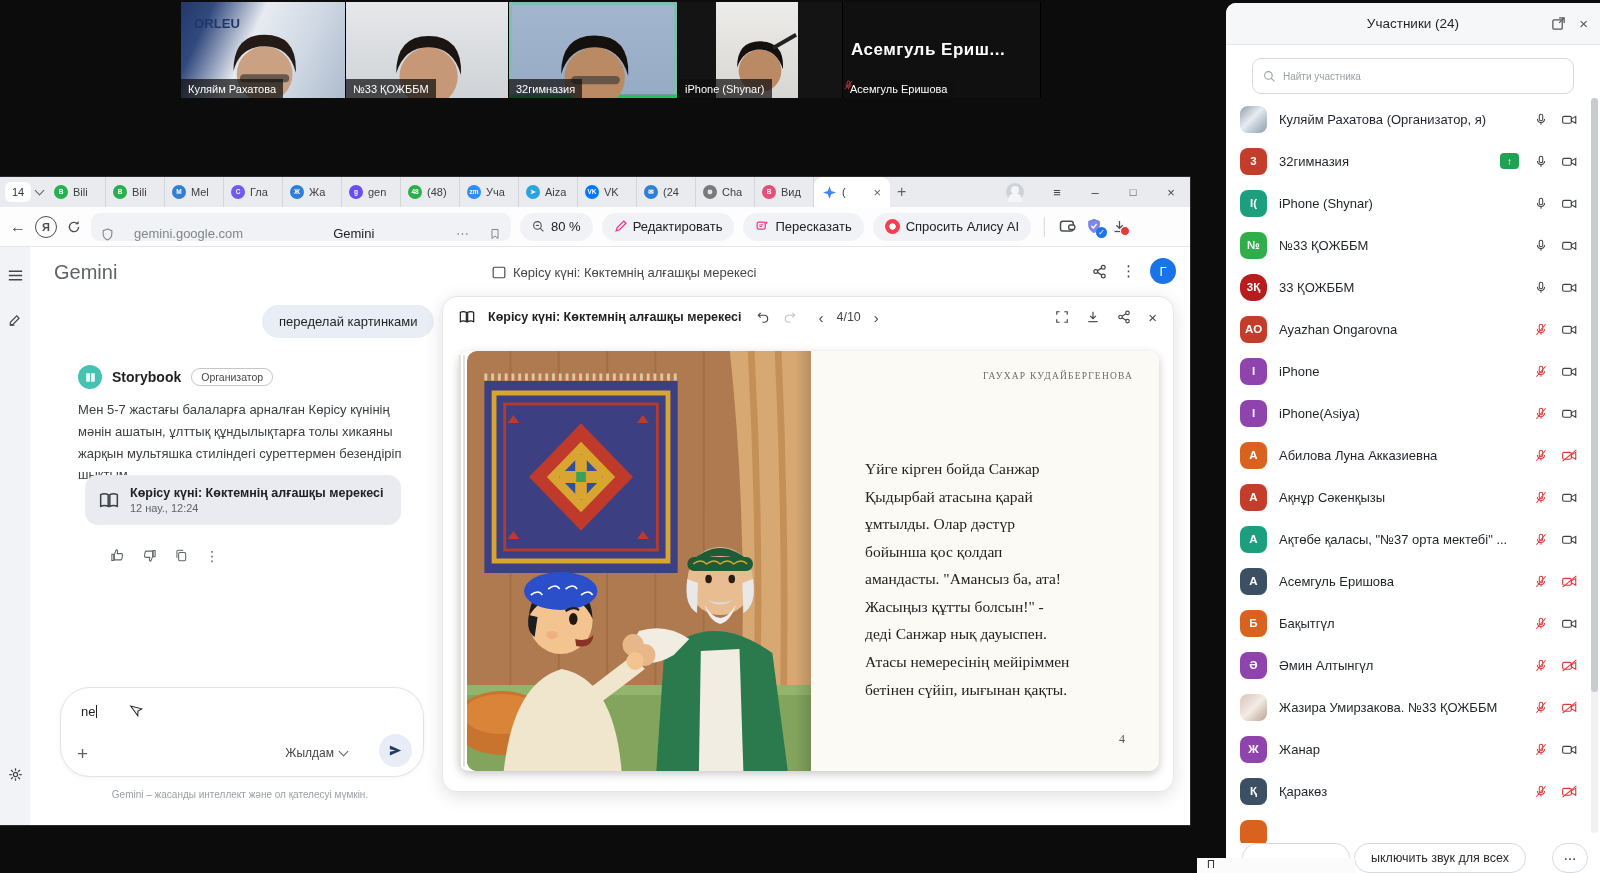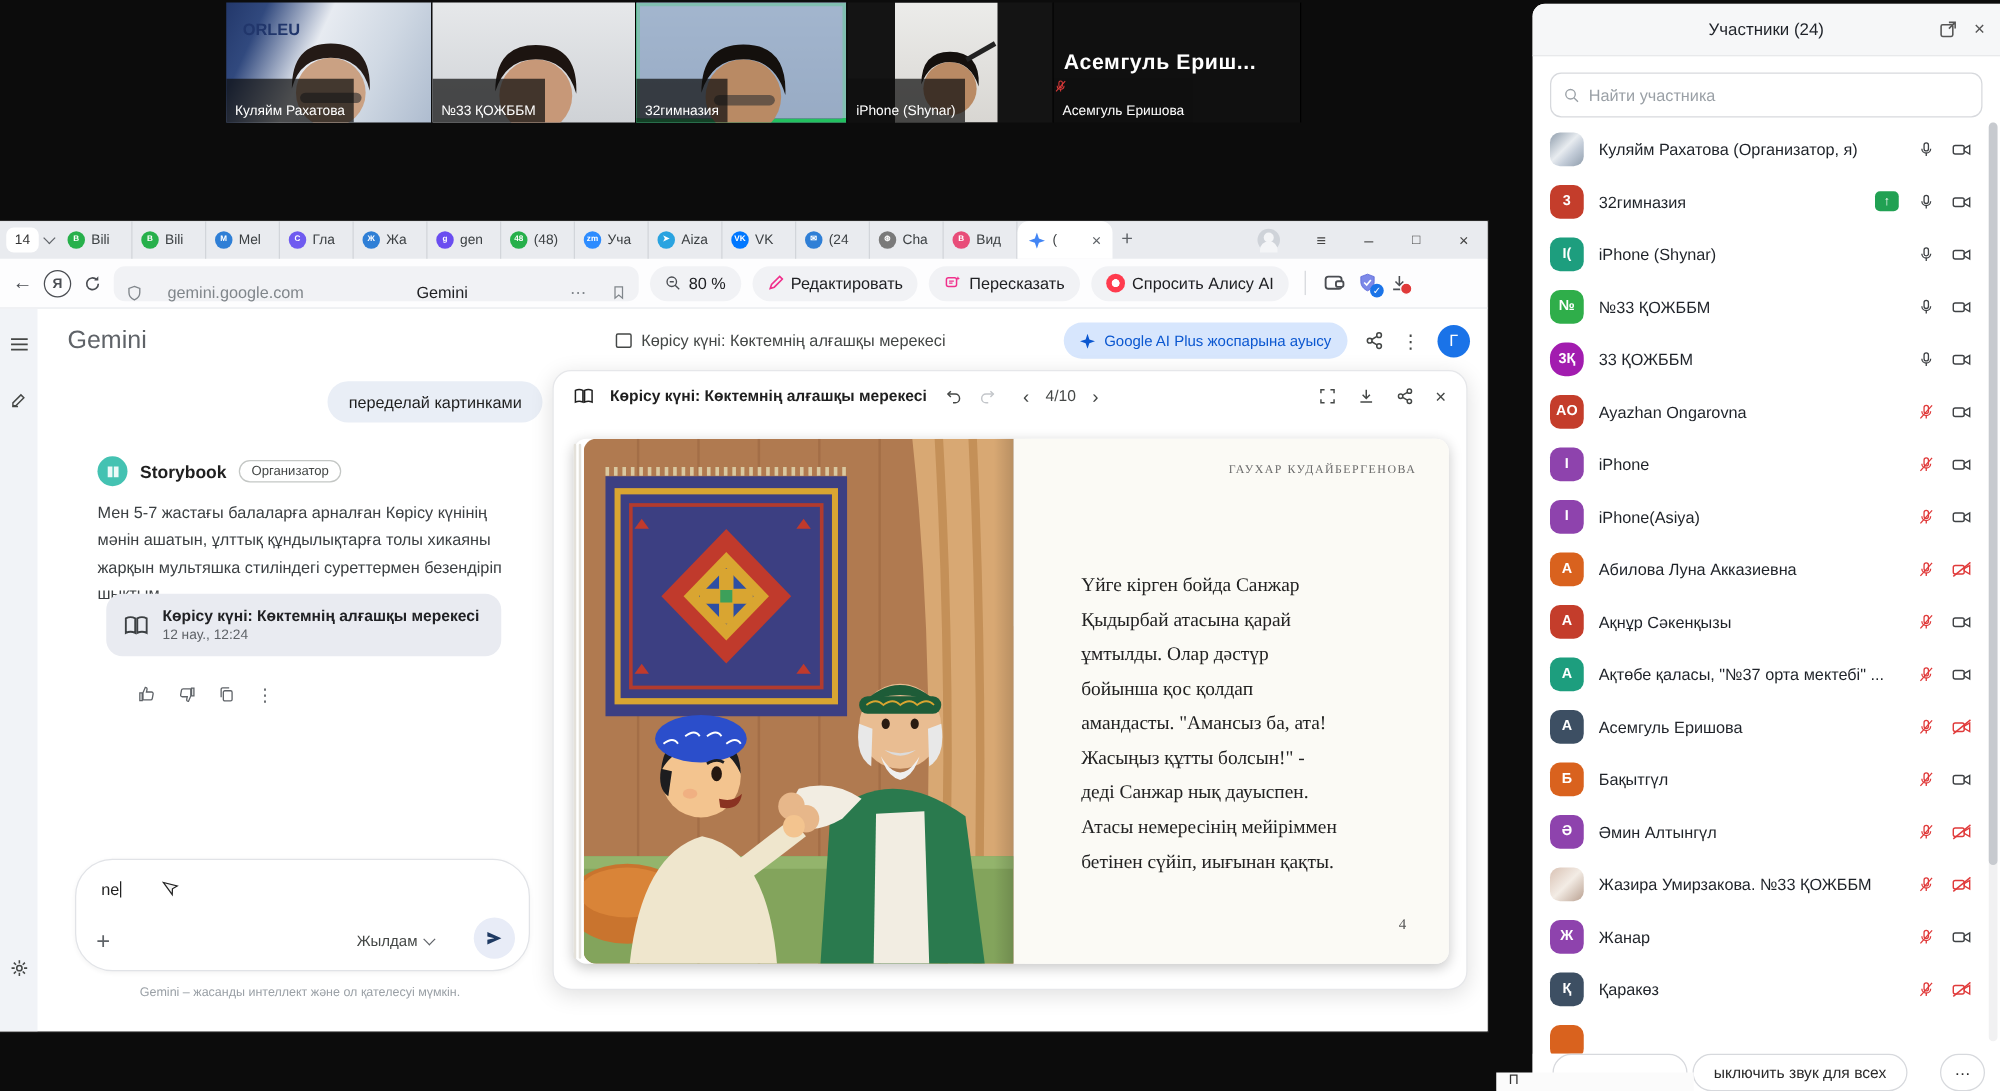"Найти участника" .psearch { font-size: 13px -> 10px; margin: 13px 14px 6px -> 13px 26px 6px }
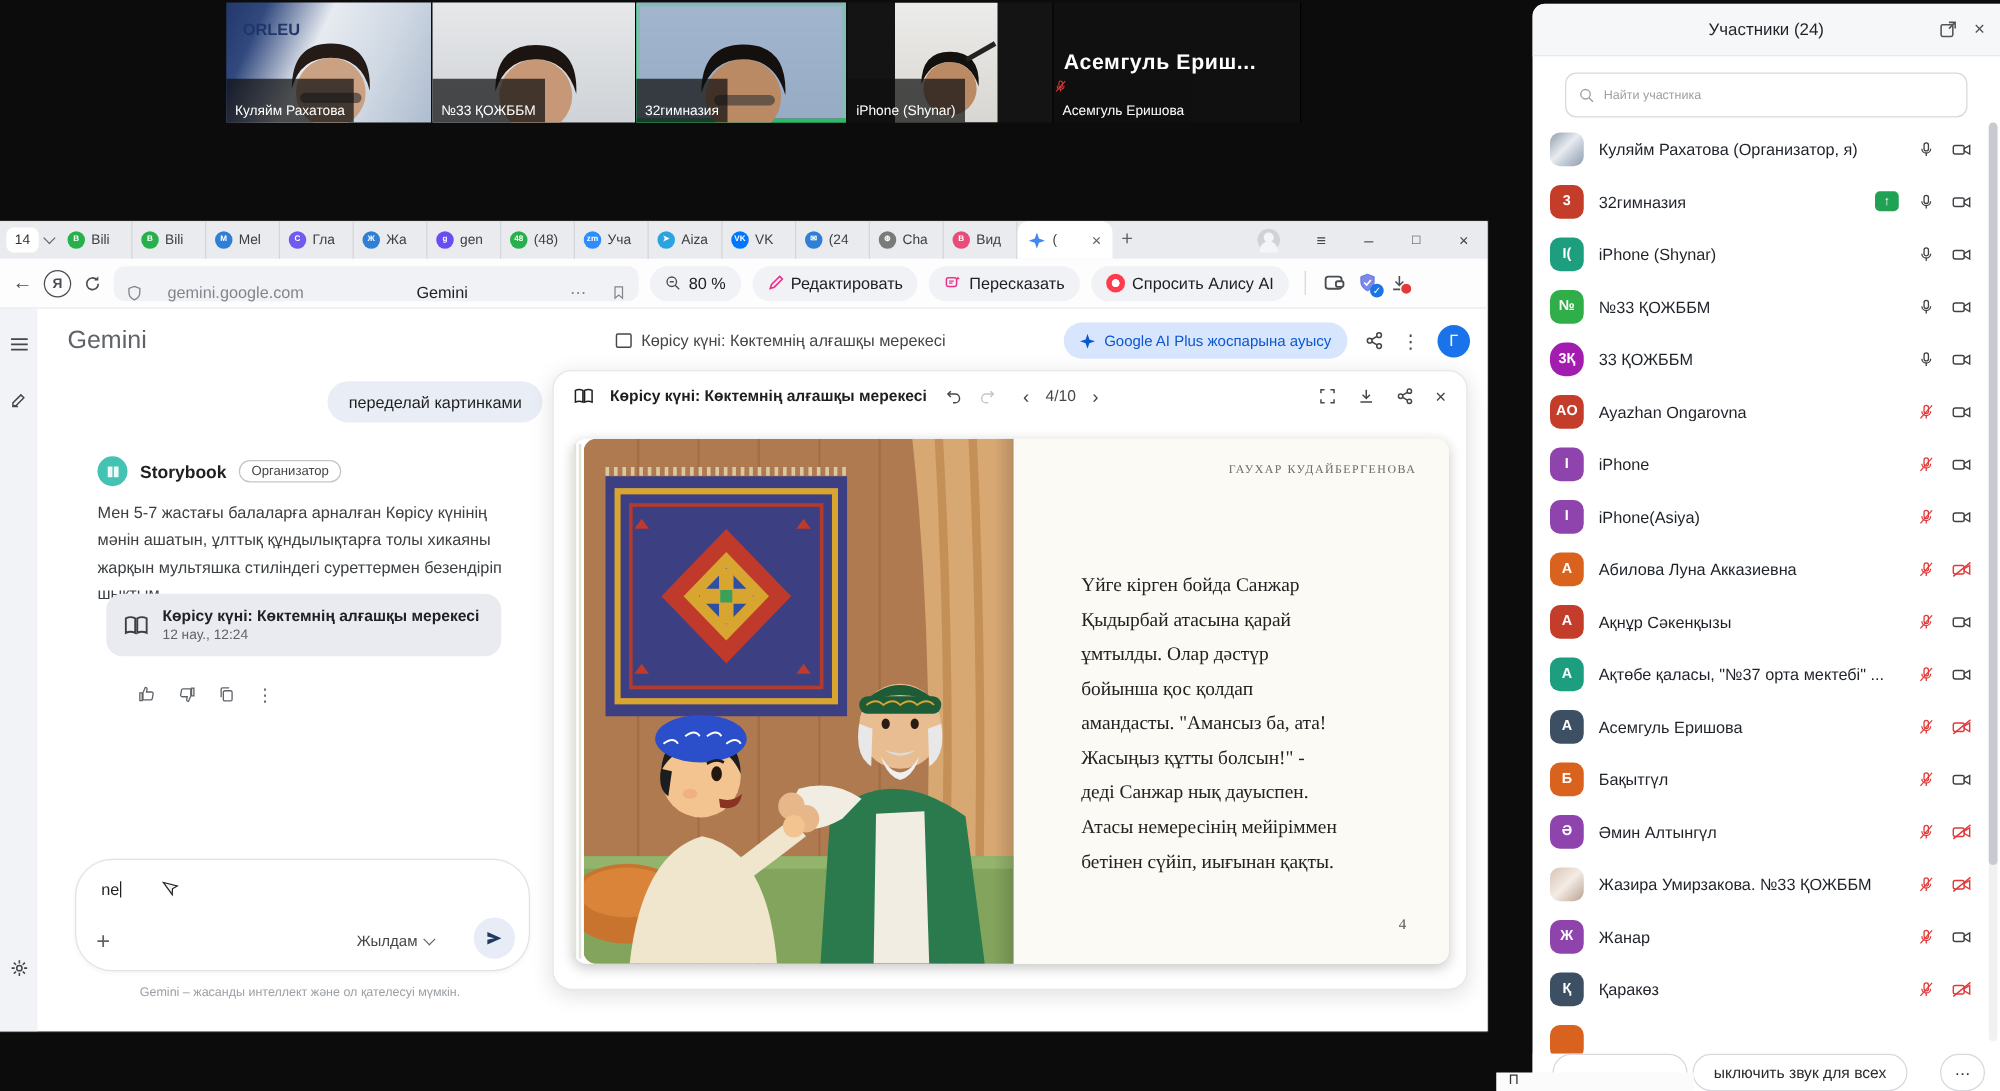"Куляйм Рахатова" .namebar { padding: 20px 7px 3px -> 4px 7px 3px }
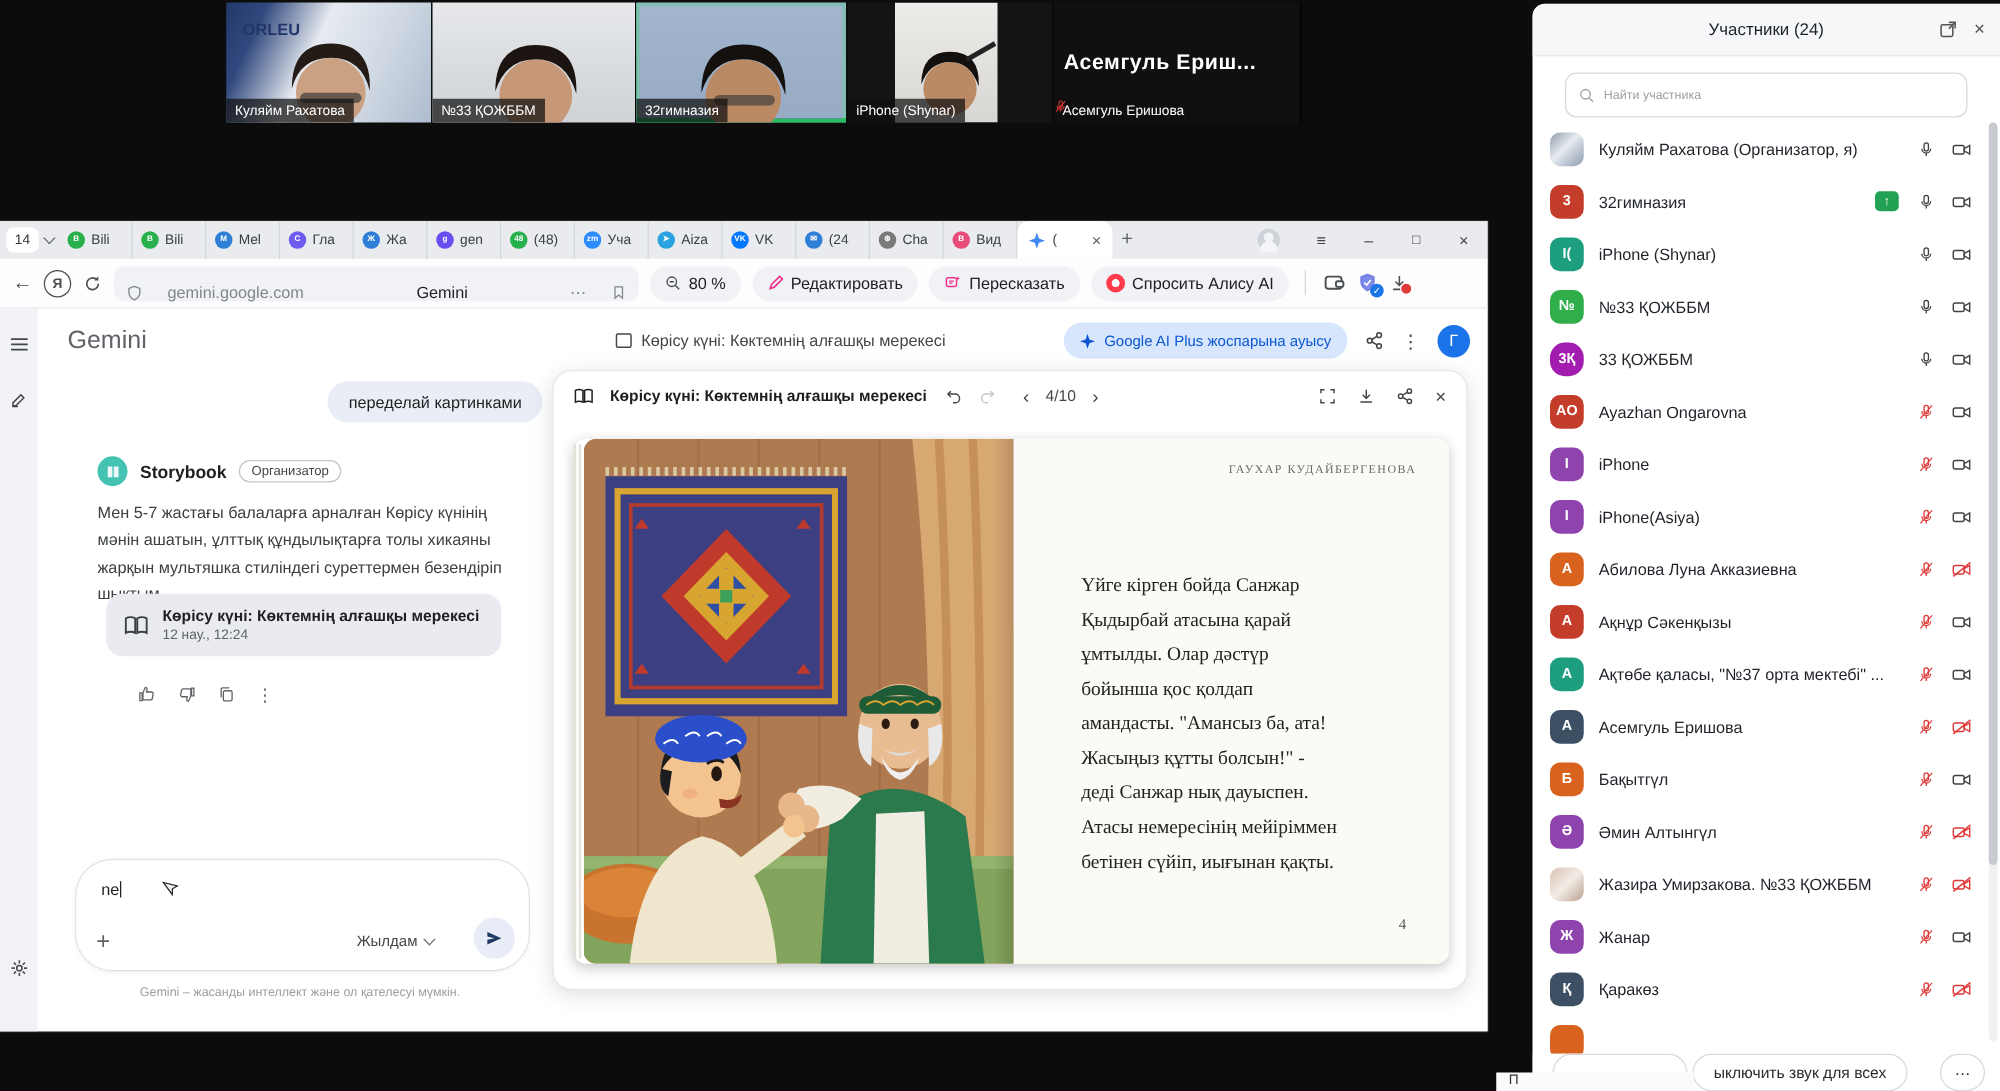"Google AI Plus жоспарына ауысу" div.aiplus { html: <div> <svg> <path></path> </svg> <span>Google AI Plus жоспарына ауысу</span> </div> -> none }
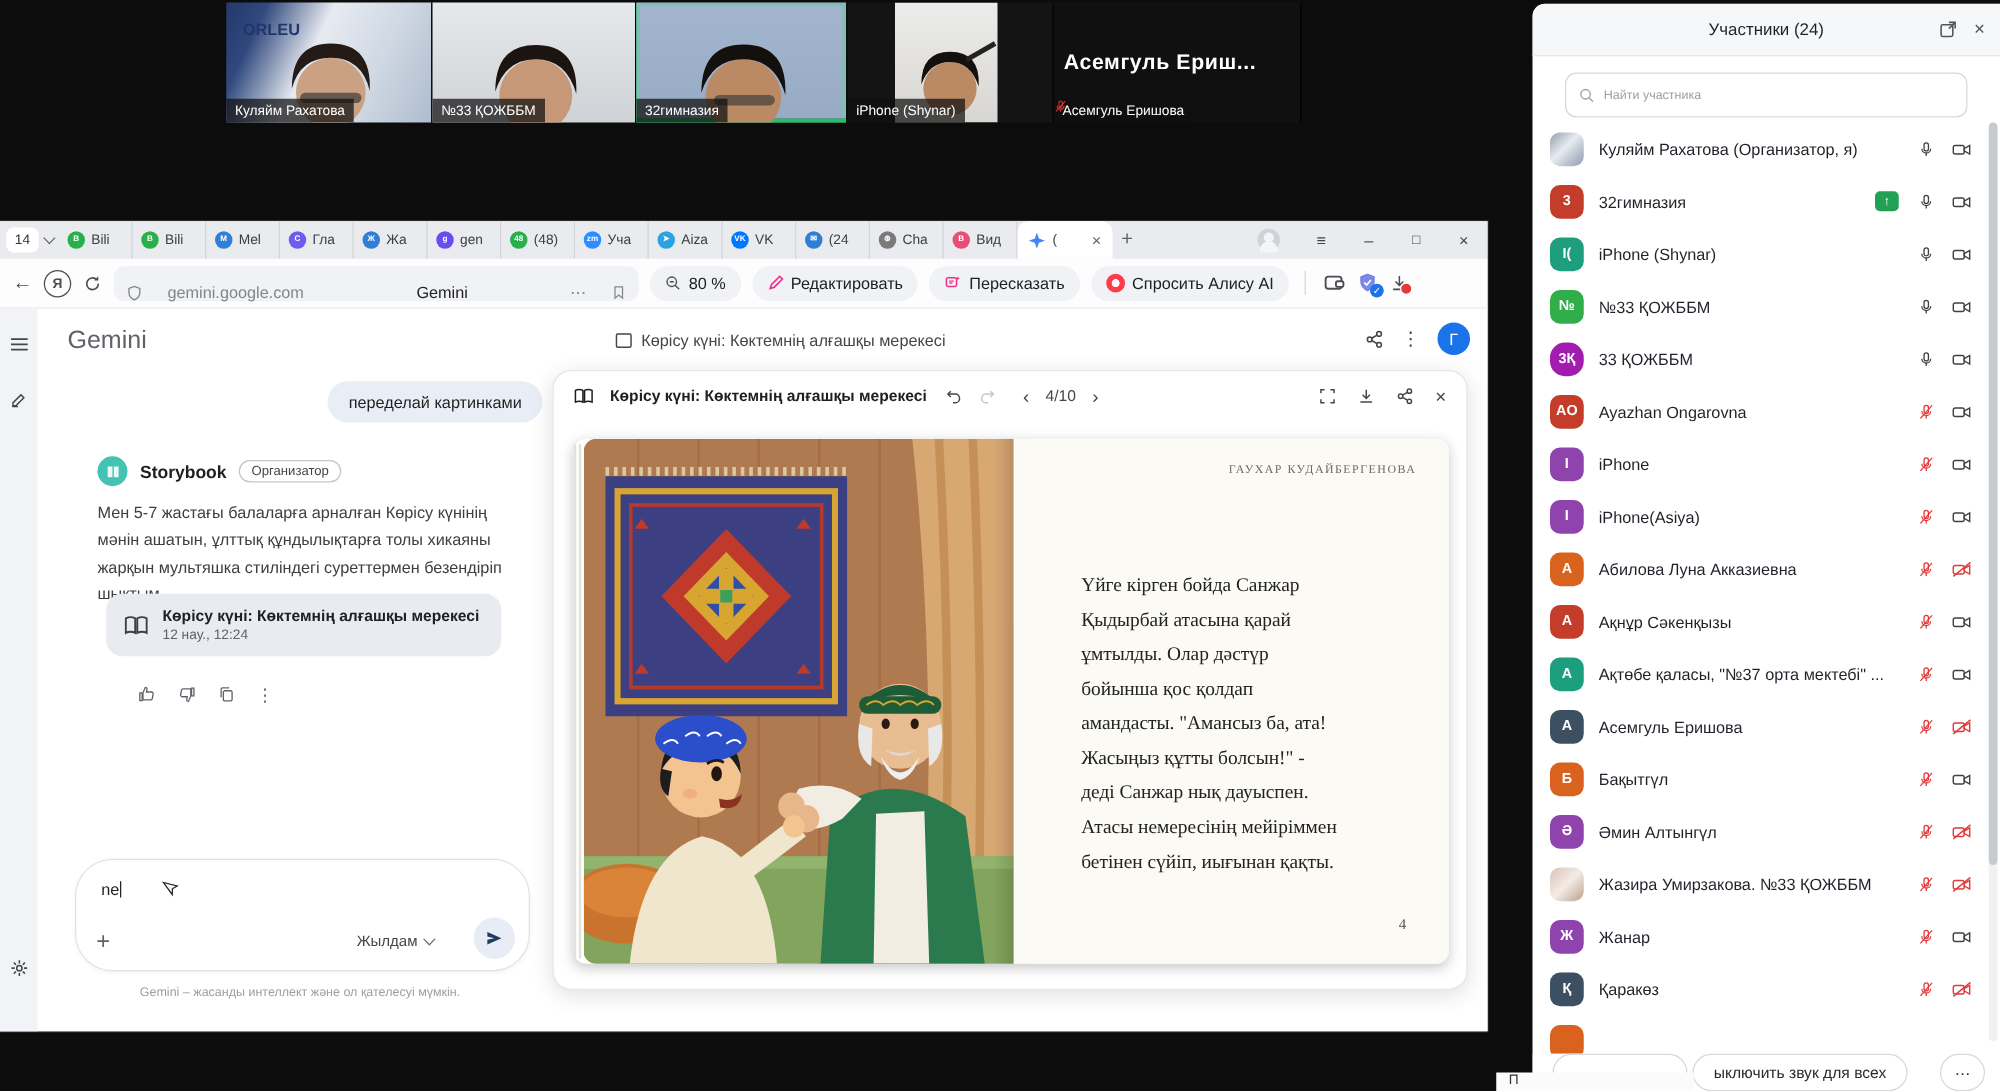"3Қ" div.p-avatar { background: #a21caf -> #b91c1c }
